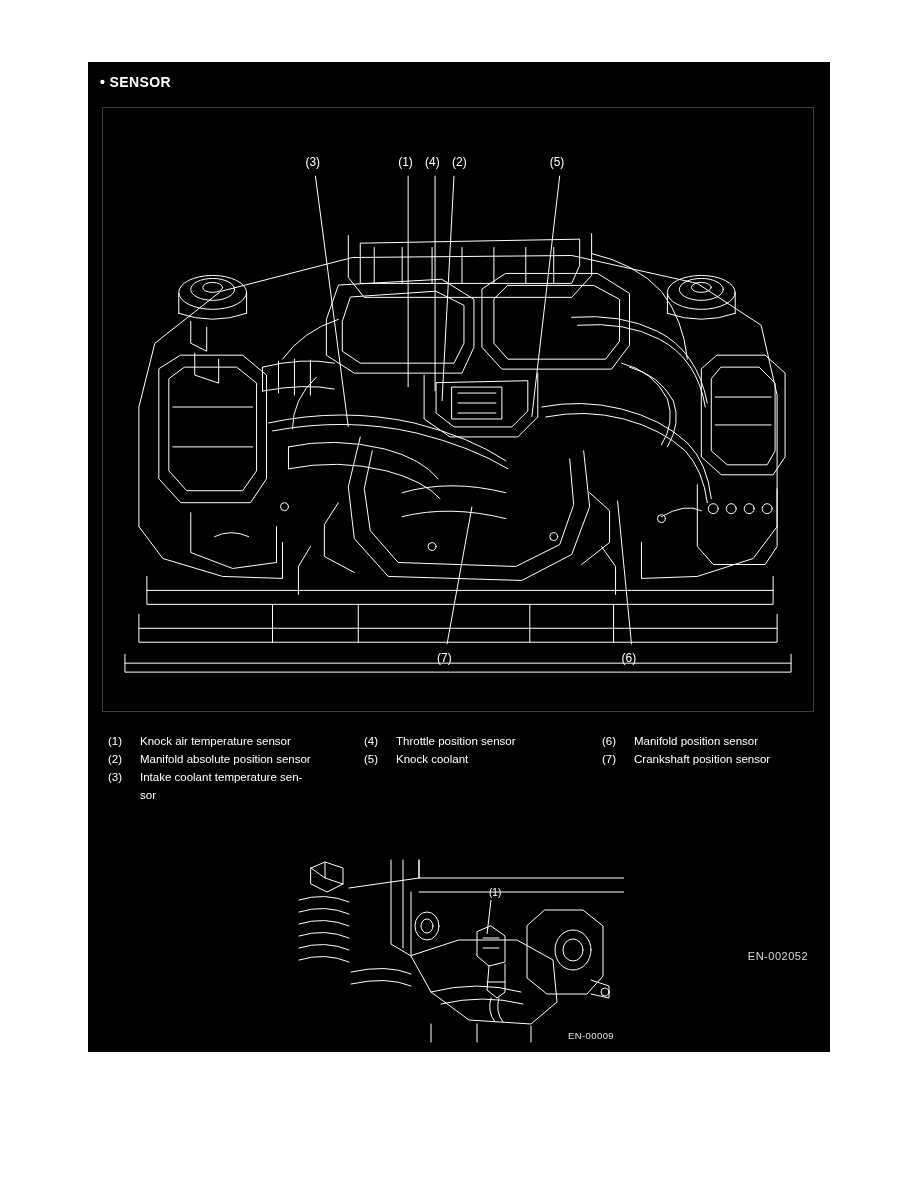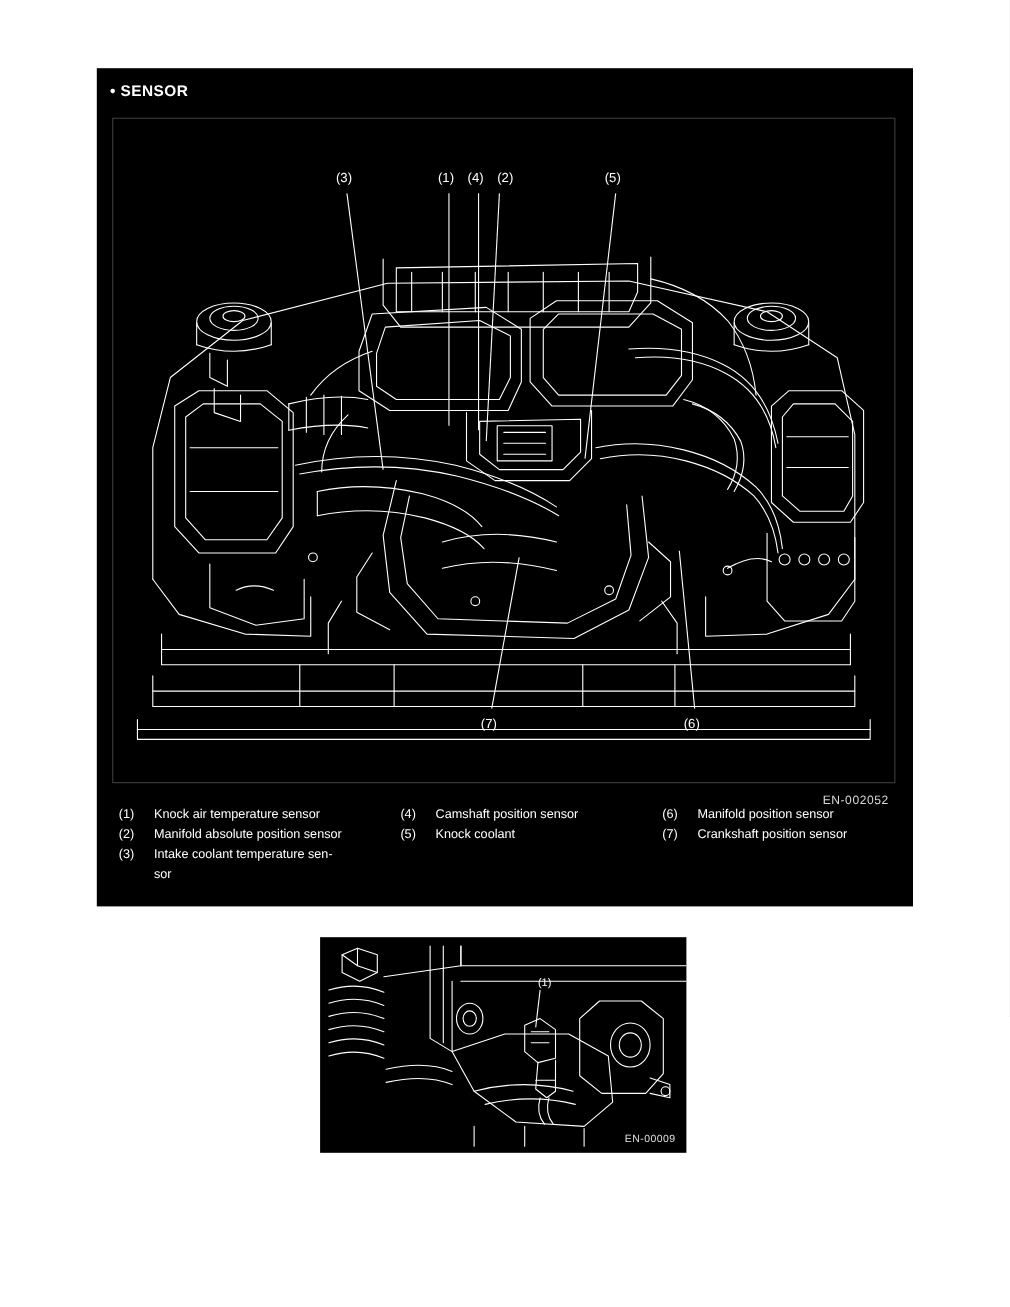"• SENSOR" #figure-block { height: 762px -> 990px }
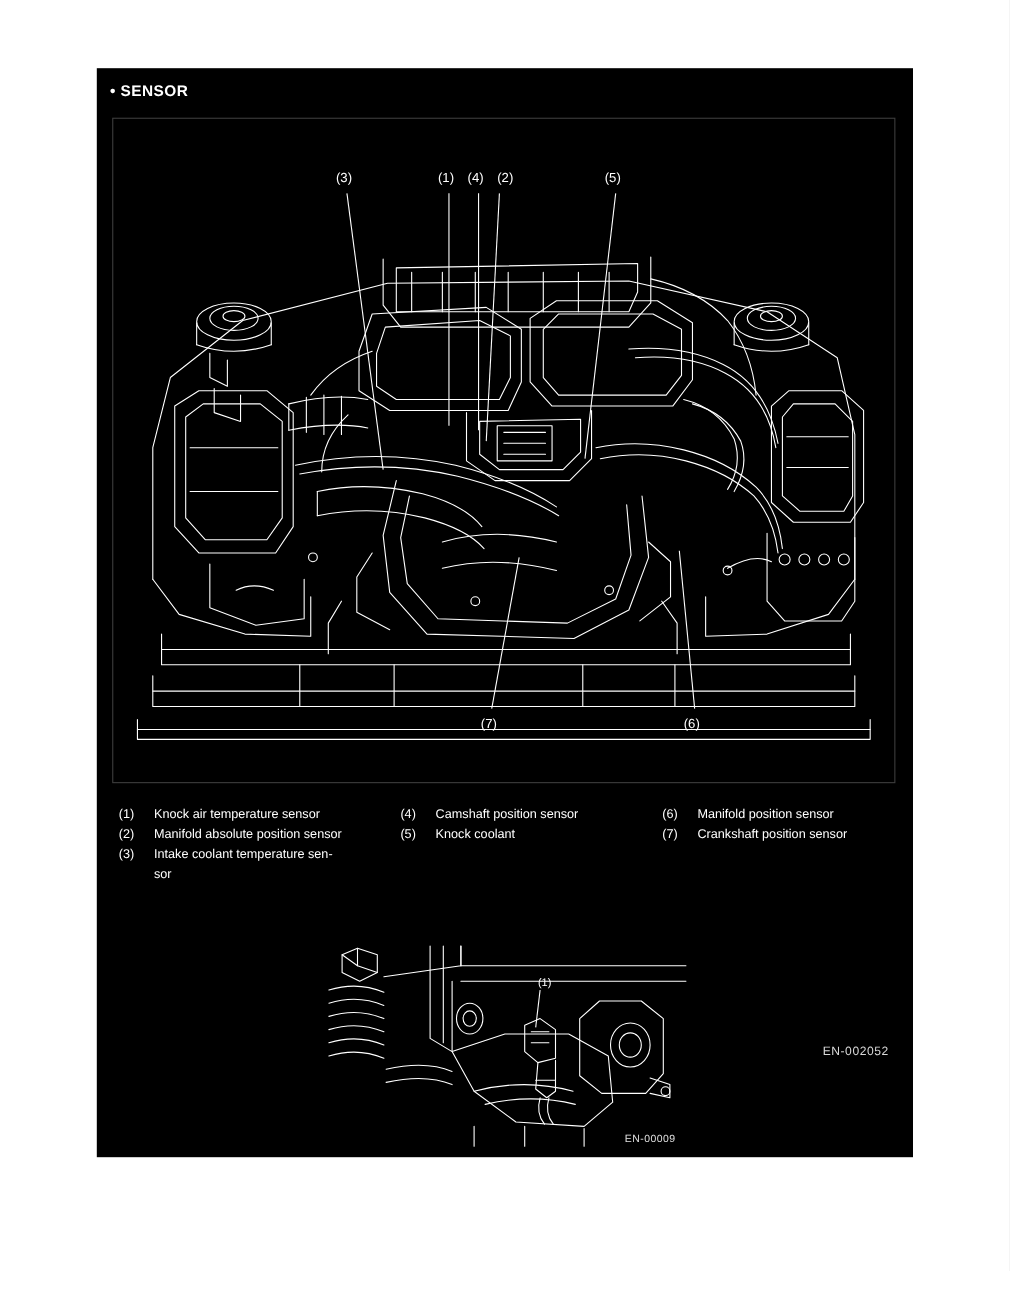"Camshaft position sensor" span.legend-text { text: Camshaft -> Throttle }
